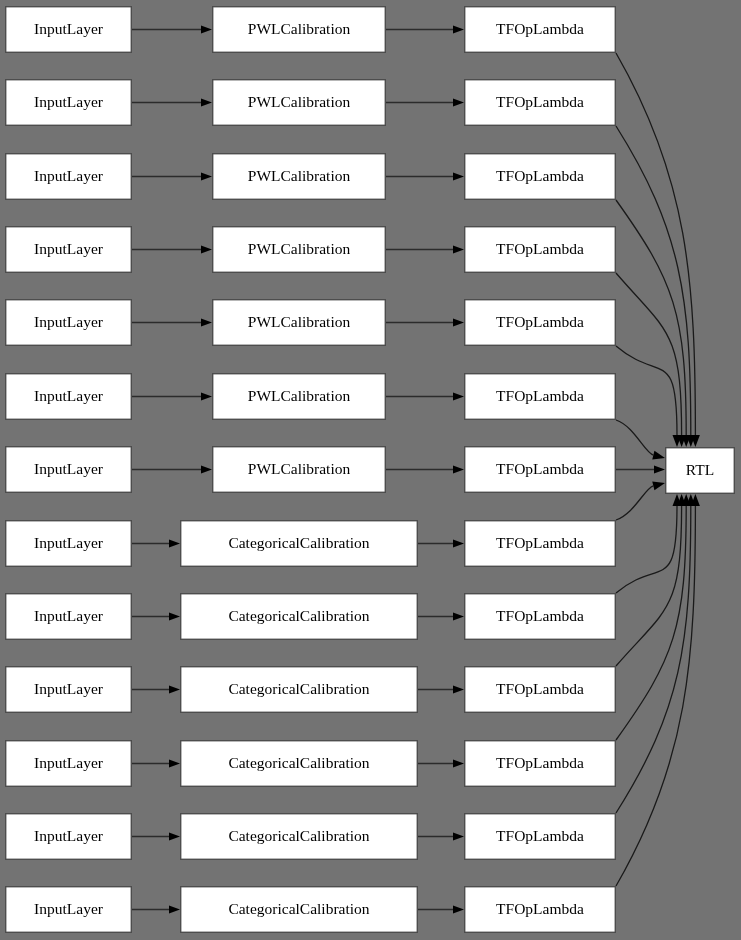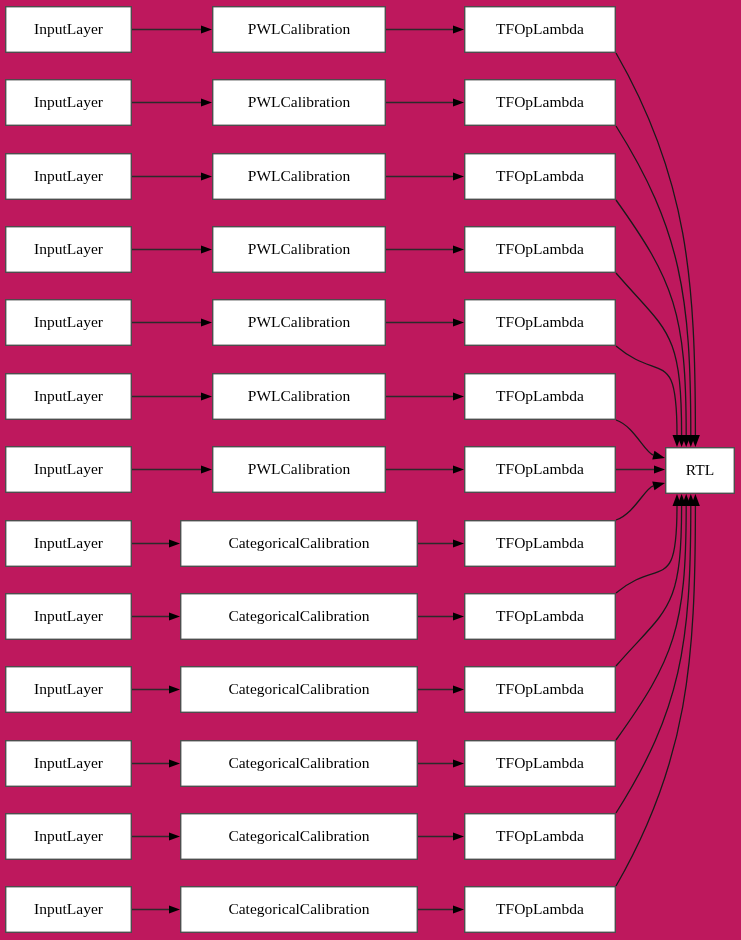"InputLayer" #diagram-root { background: #be185d -> #737373 }
